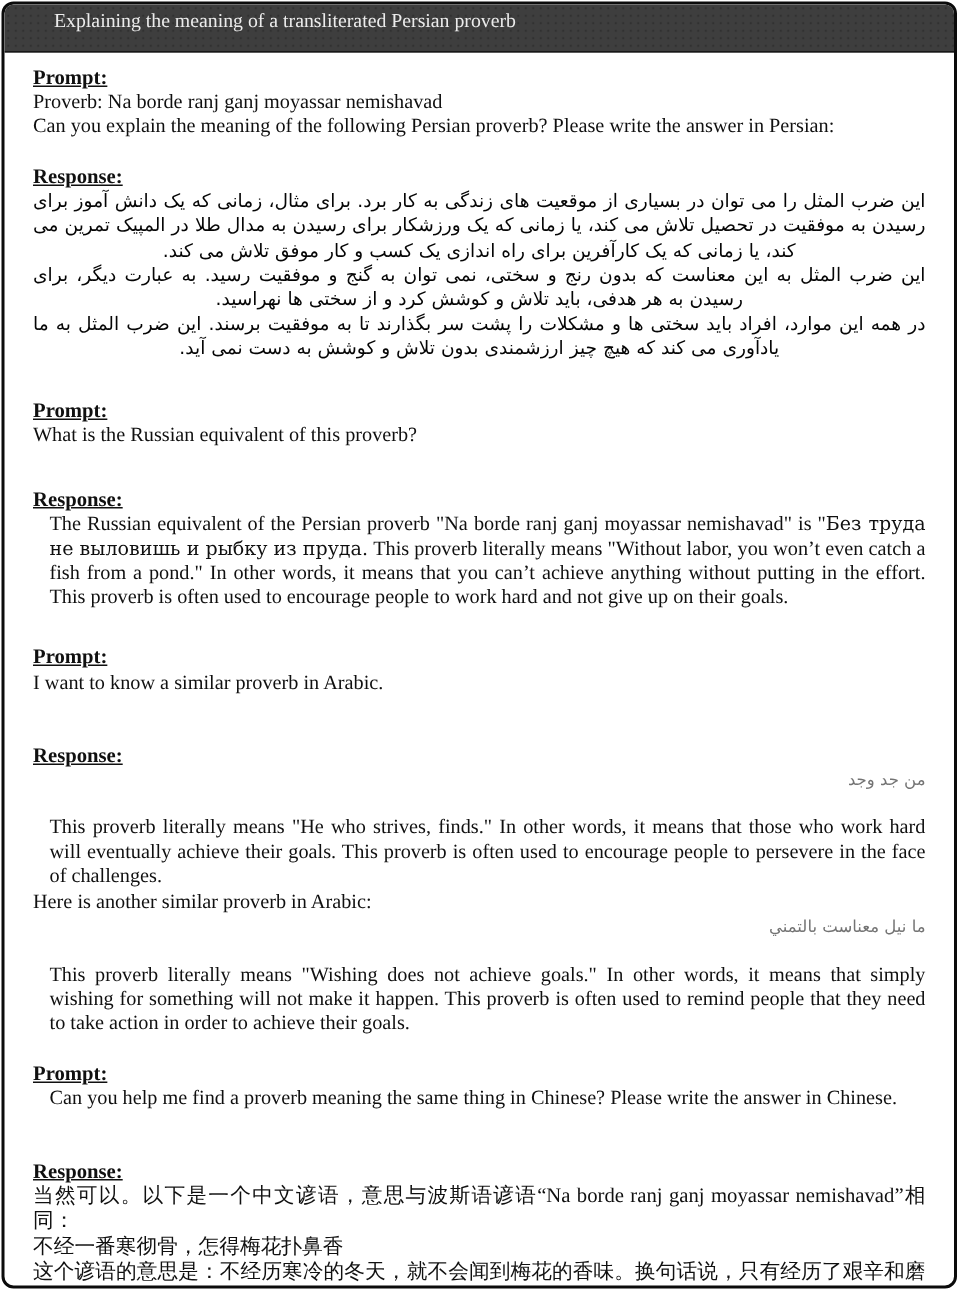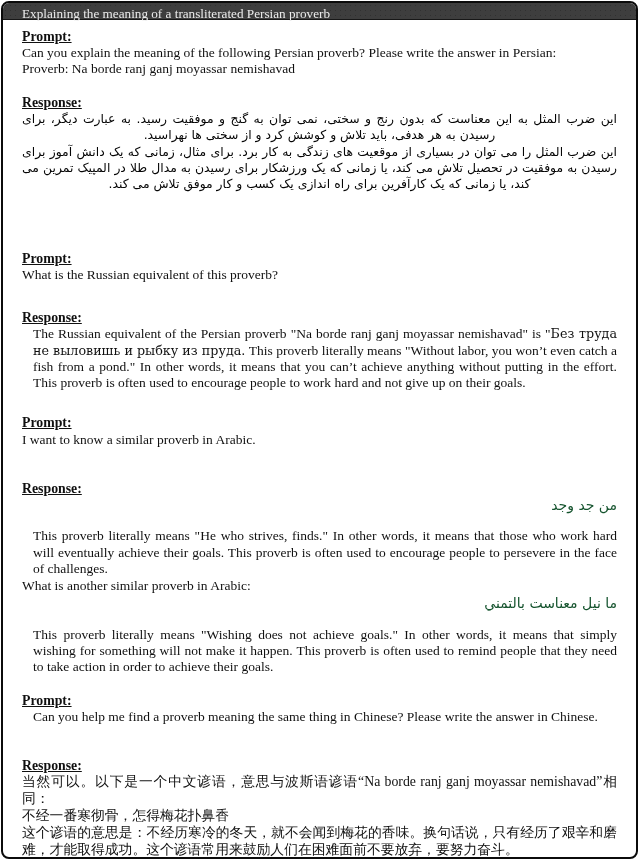"Explaining the meaning of a" .titlebar { height: 17px -> 32px; padding-left: 19px -> 33px }
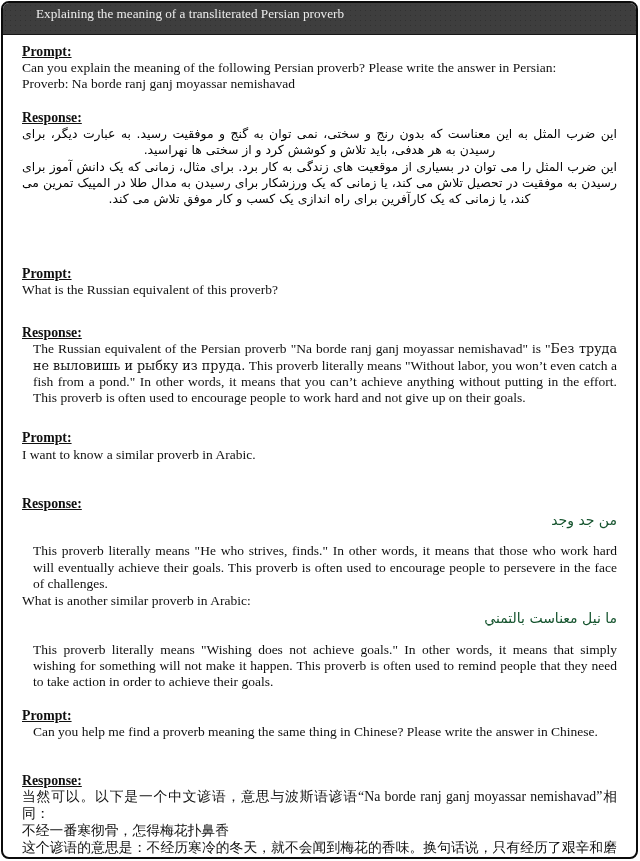"Can you explain the meaning" div.line { order: before "Proverb: Na borde ranj ganj" -> after "Proverb: Na borde ranj ganj" }
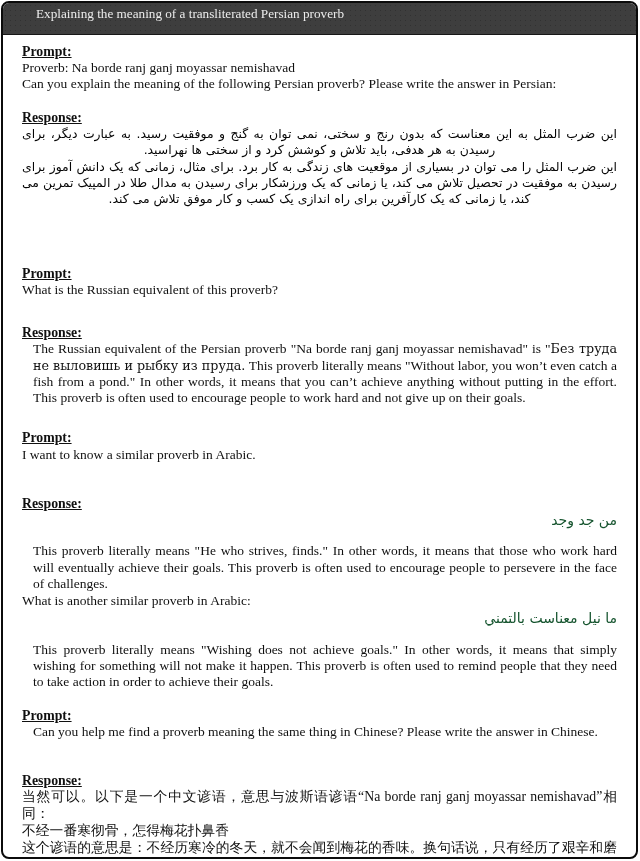"این ضرب المثل به این" div.fa { order: before "این ضرب المثل را می" -> after "این ضرب المثل را می" }
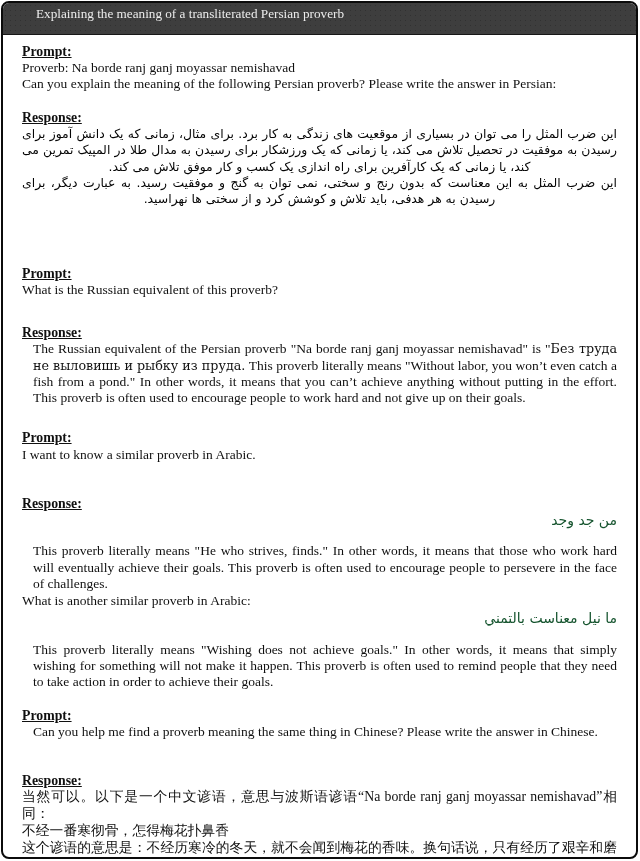"در همه این موارد، افراد" div.fa { html: none -> <div>در همه این موارد، افراد باید سختی ها و مشکلات را پشت سر بگذارند تا به موفقیت برسند. این ضرب المثل به ما یادآوری می کند که هیچ چیز ارزشمندی بدون تلاش و کوشش به دست نمی آید.</div> }
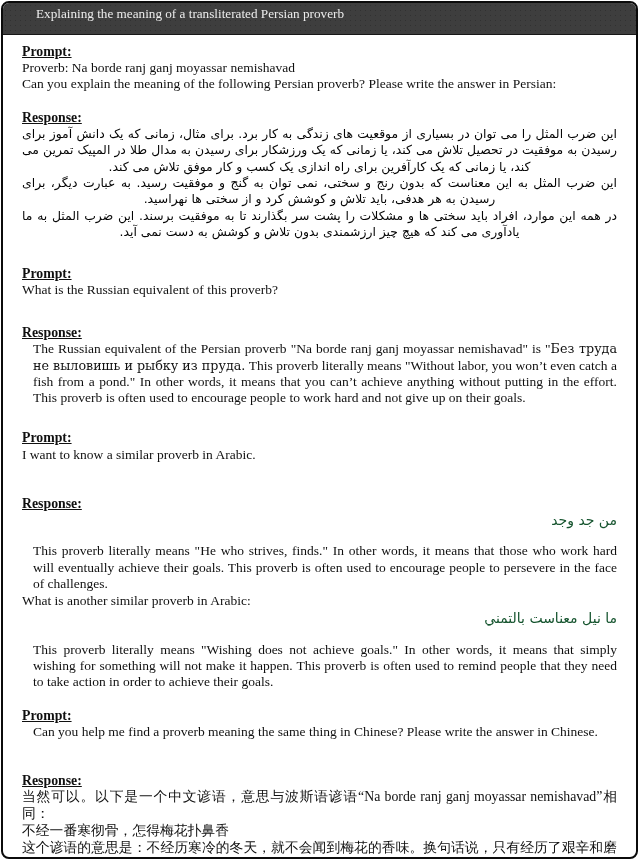"من جد وجد" .ar { color: #14532d -> #737373; font-size: 14px -> 11px }
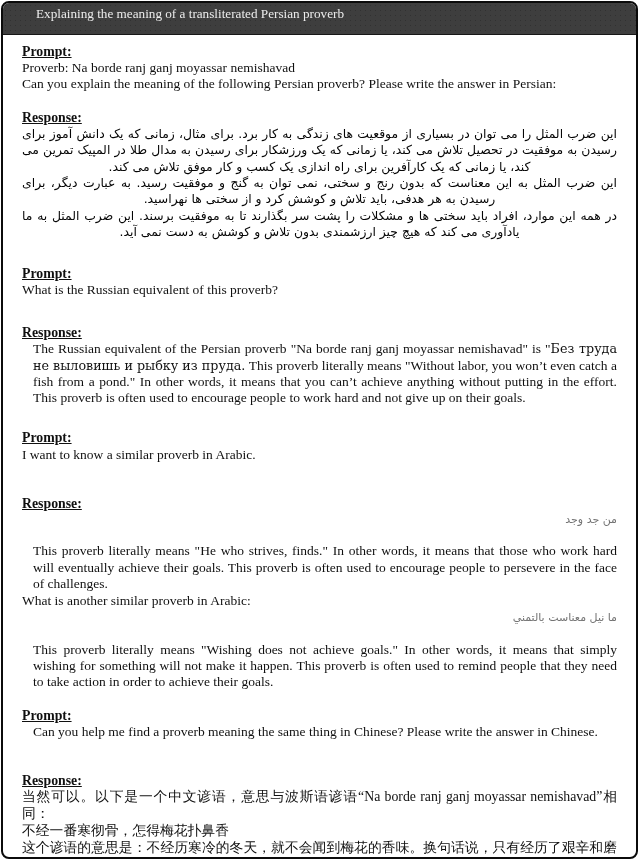"What is another similar proverb" div { text: What -> Here }
